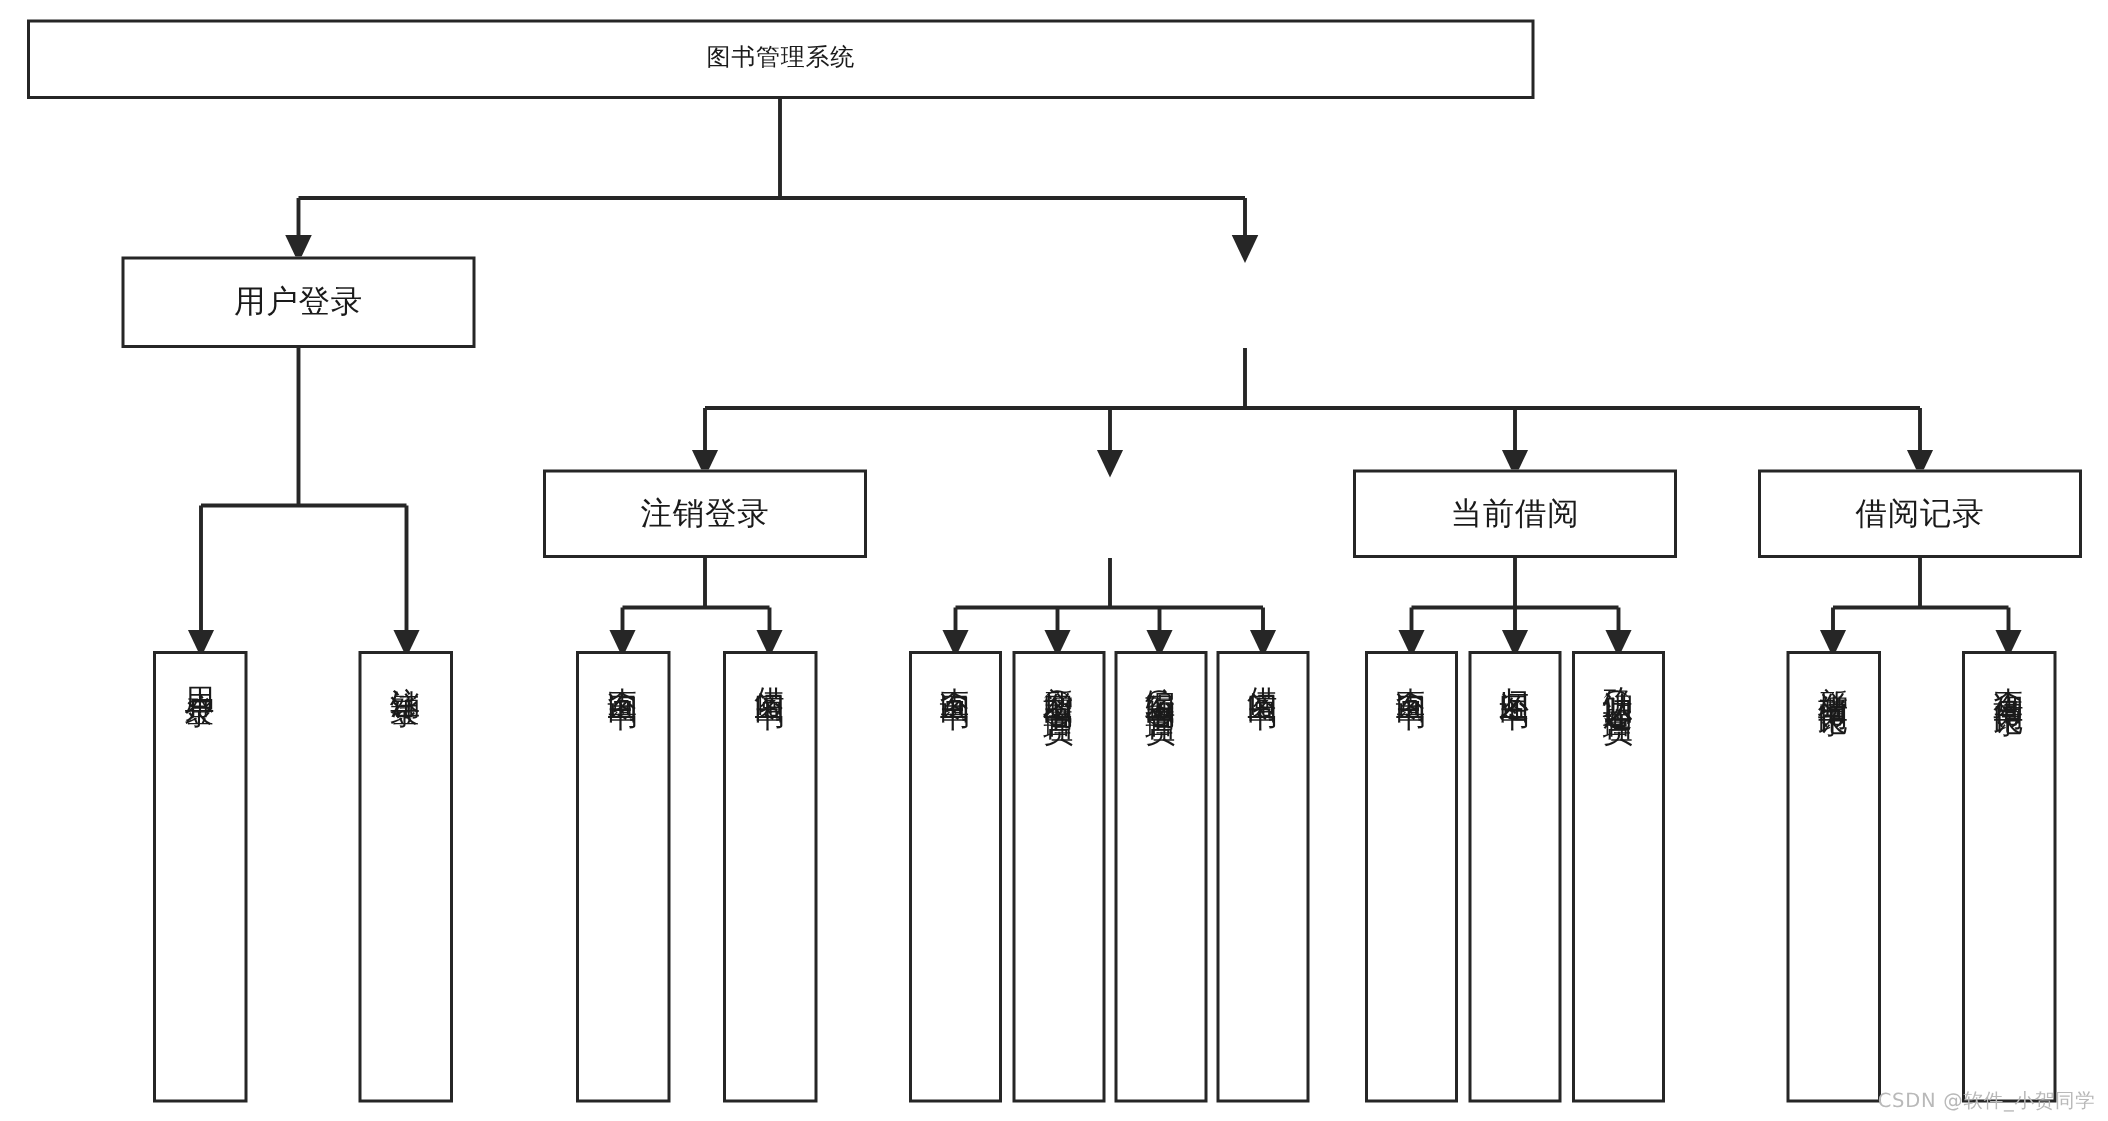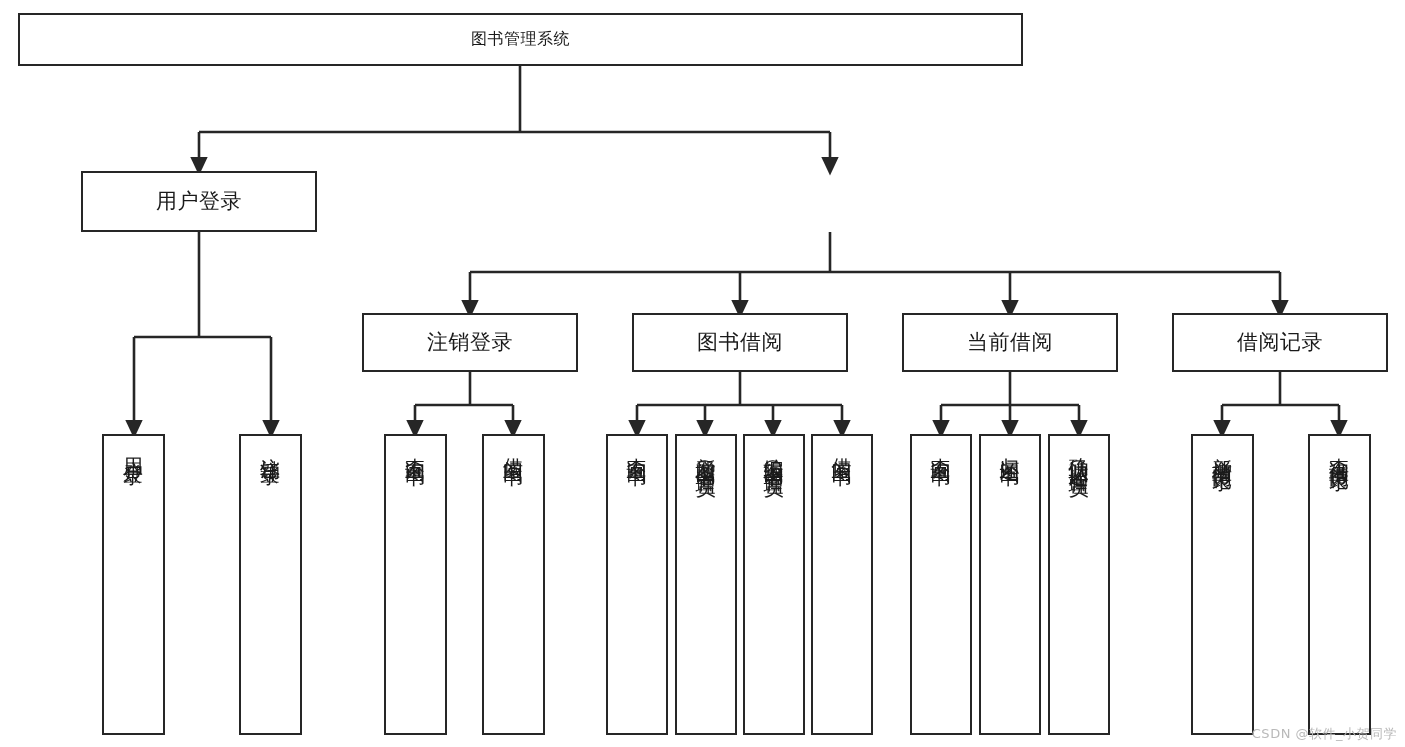"图书借阅" div.node { html: <div> <span>图书借阅</span> </div> -> none }
